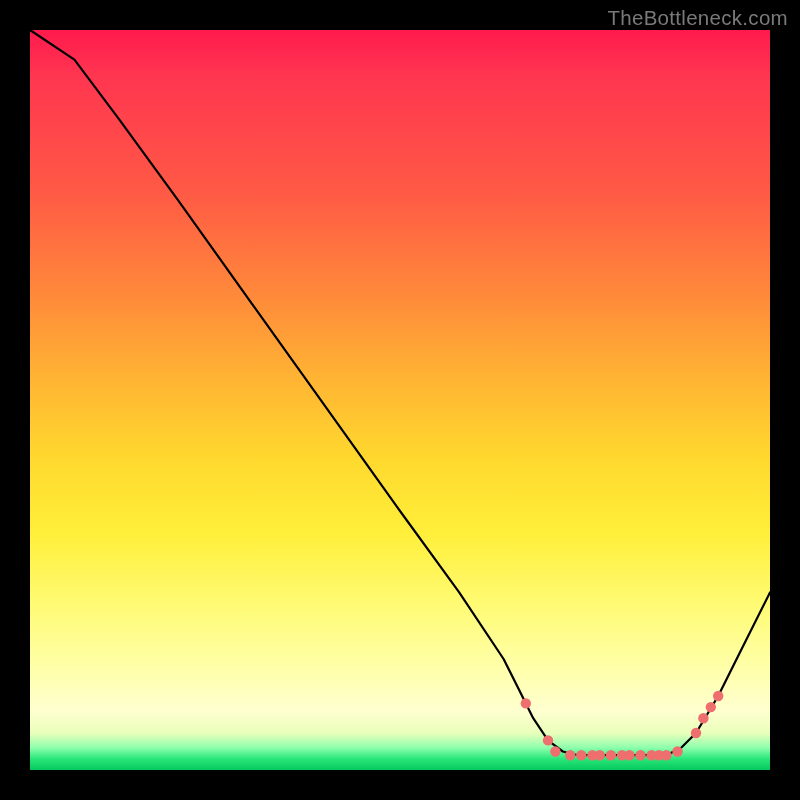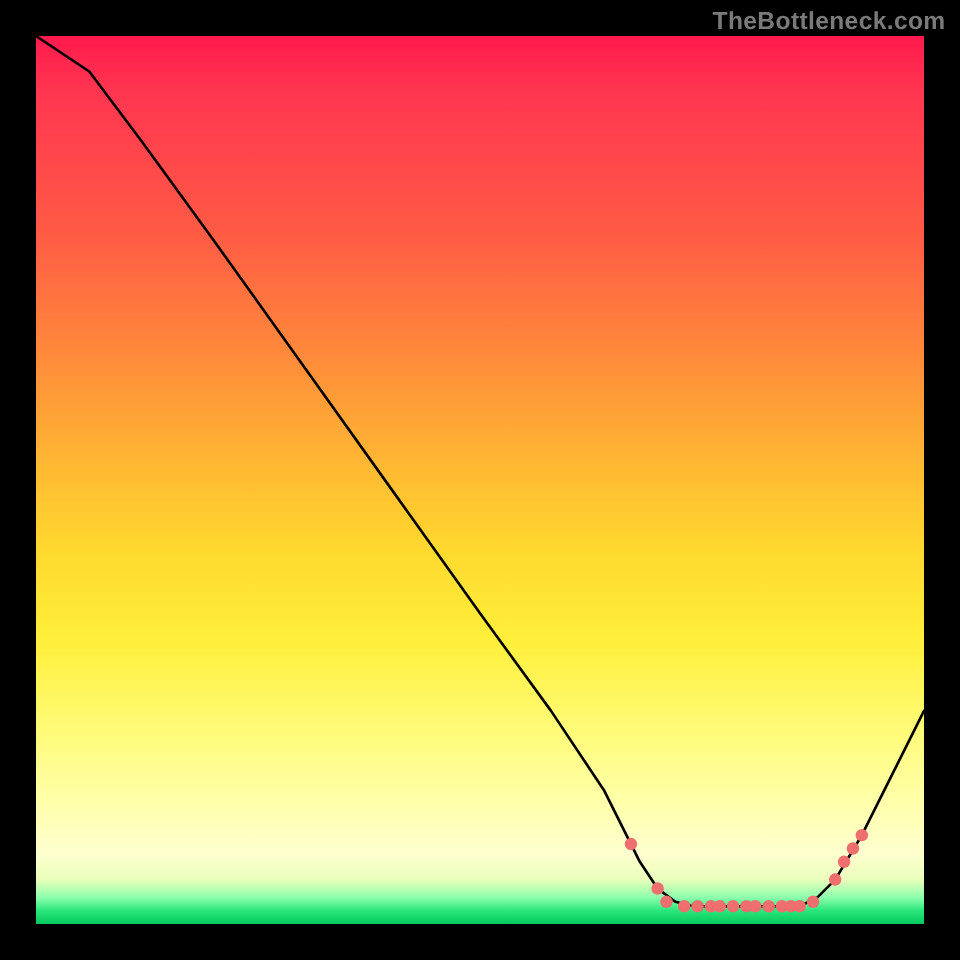"TheBottleneck.com" .watermark { font-weight: 700 -> 400 }
